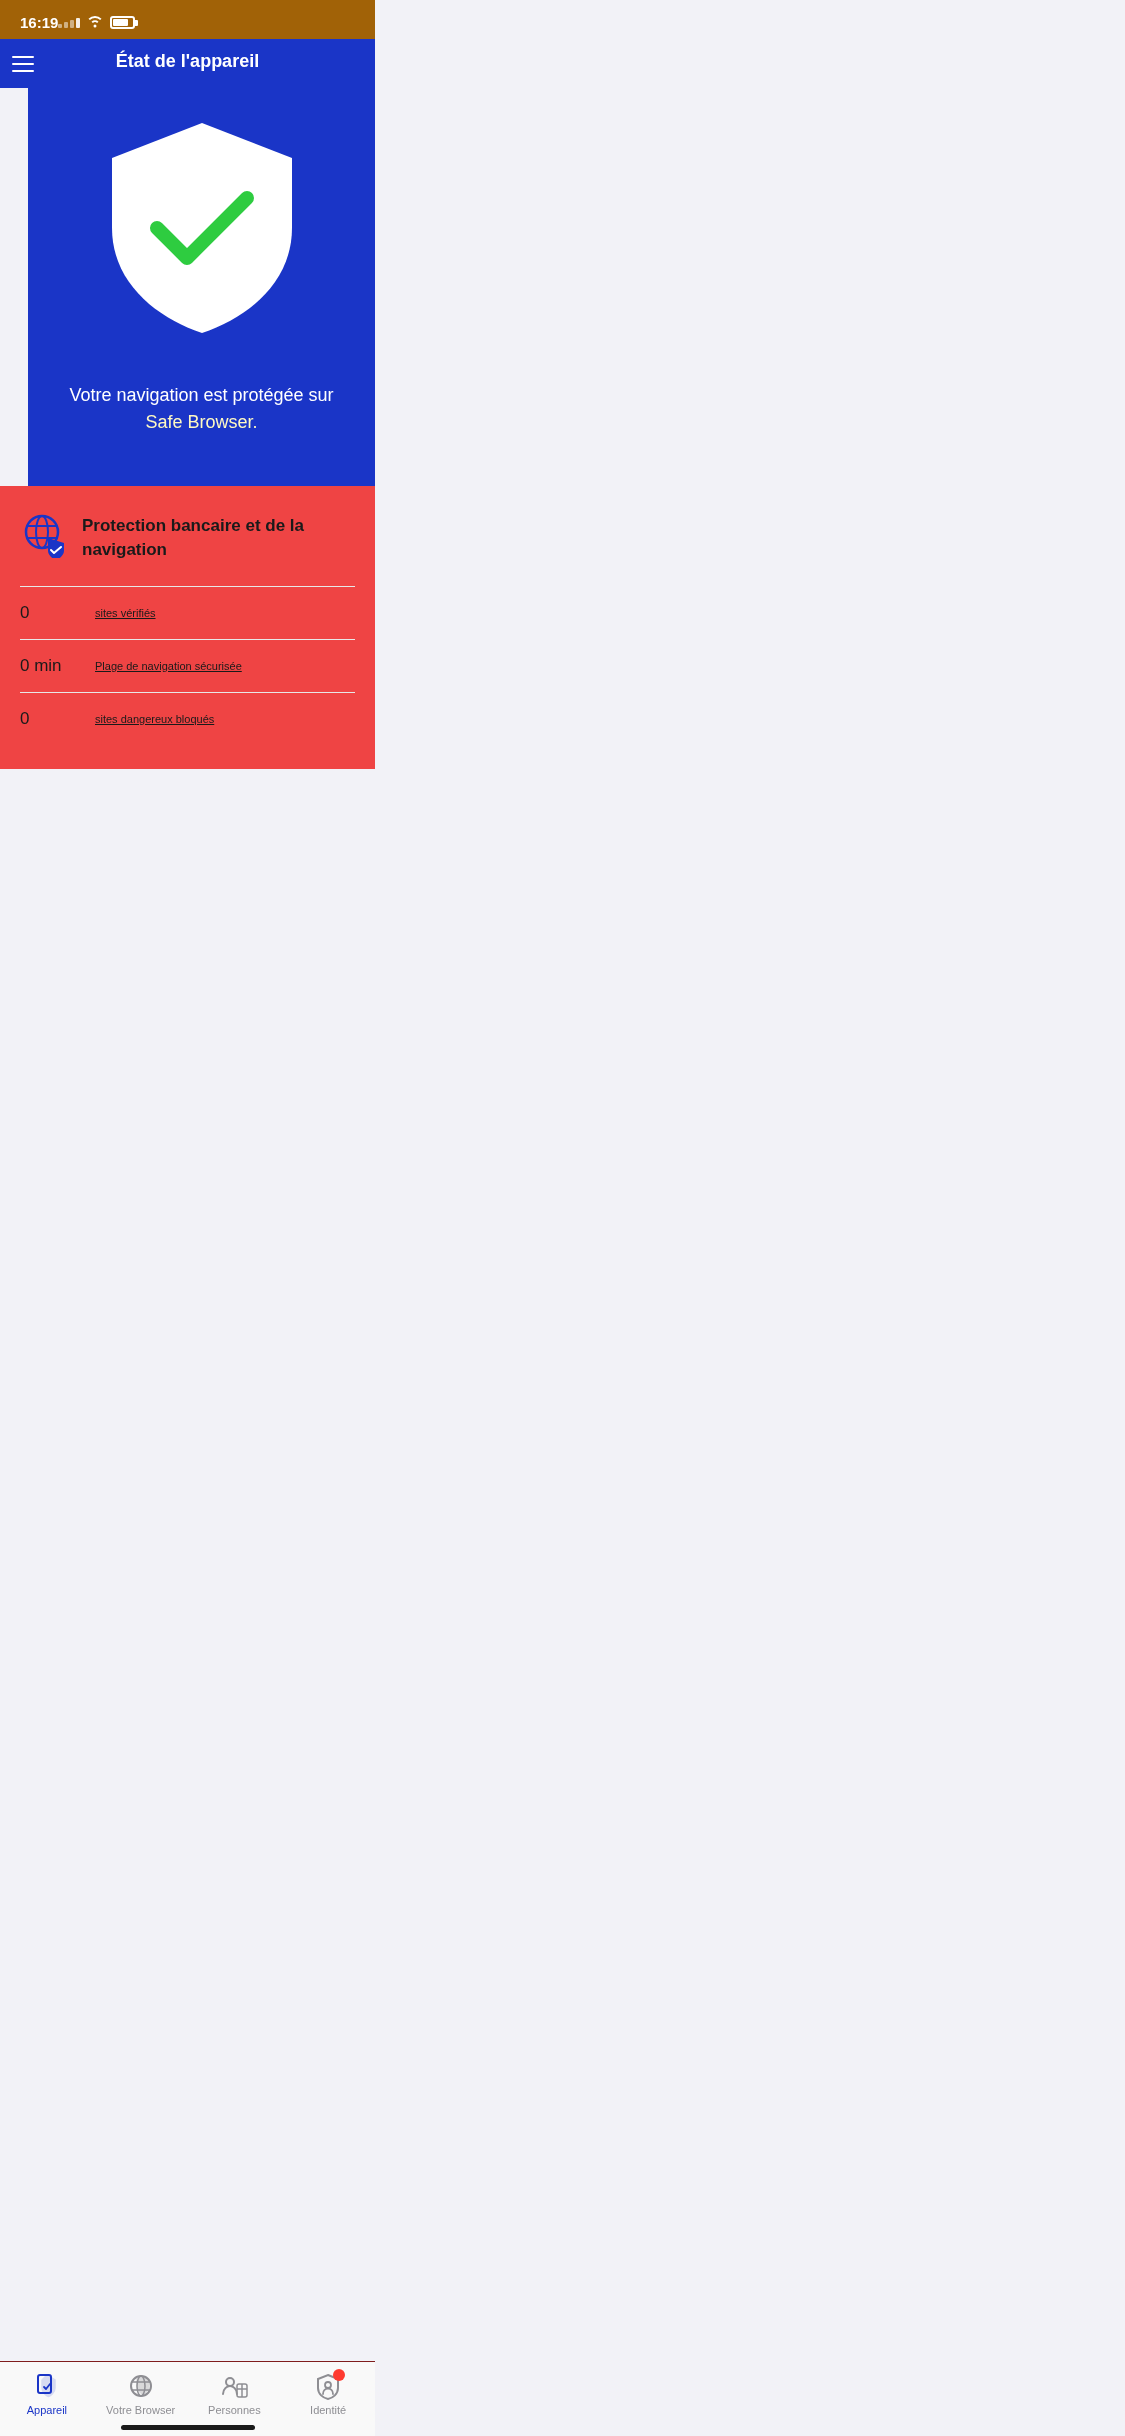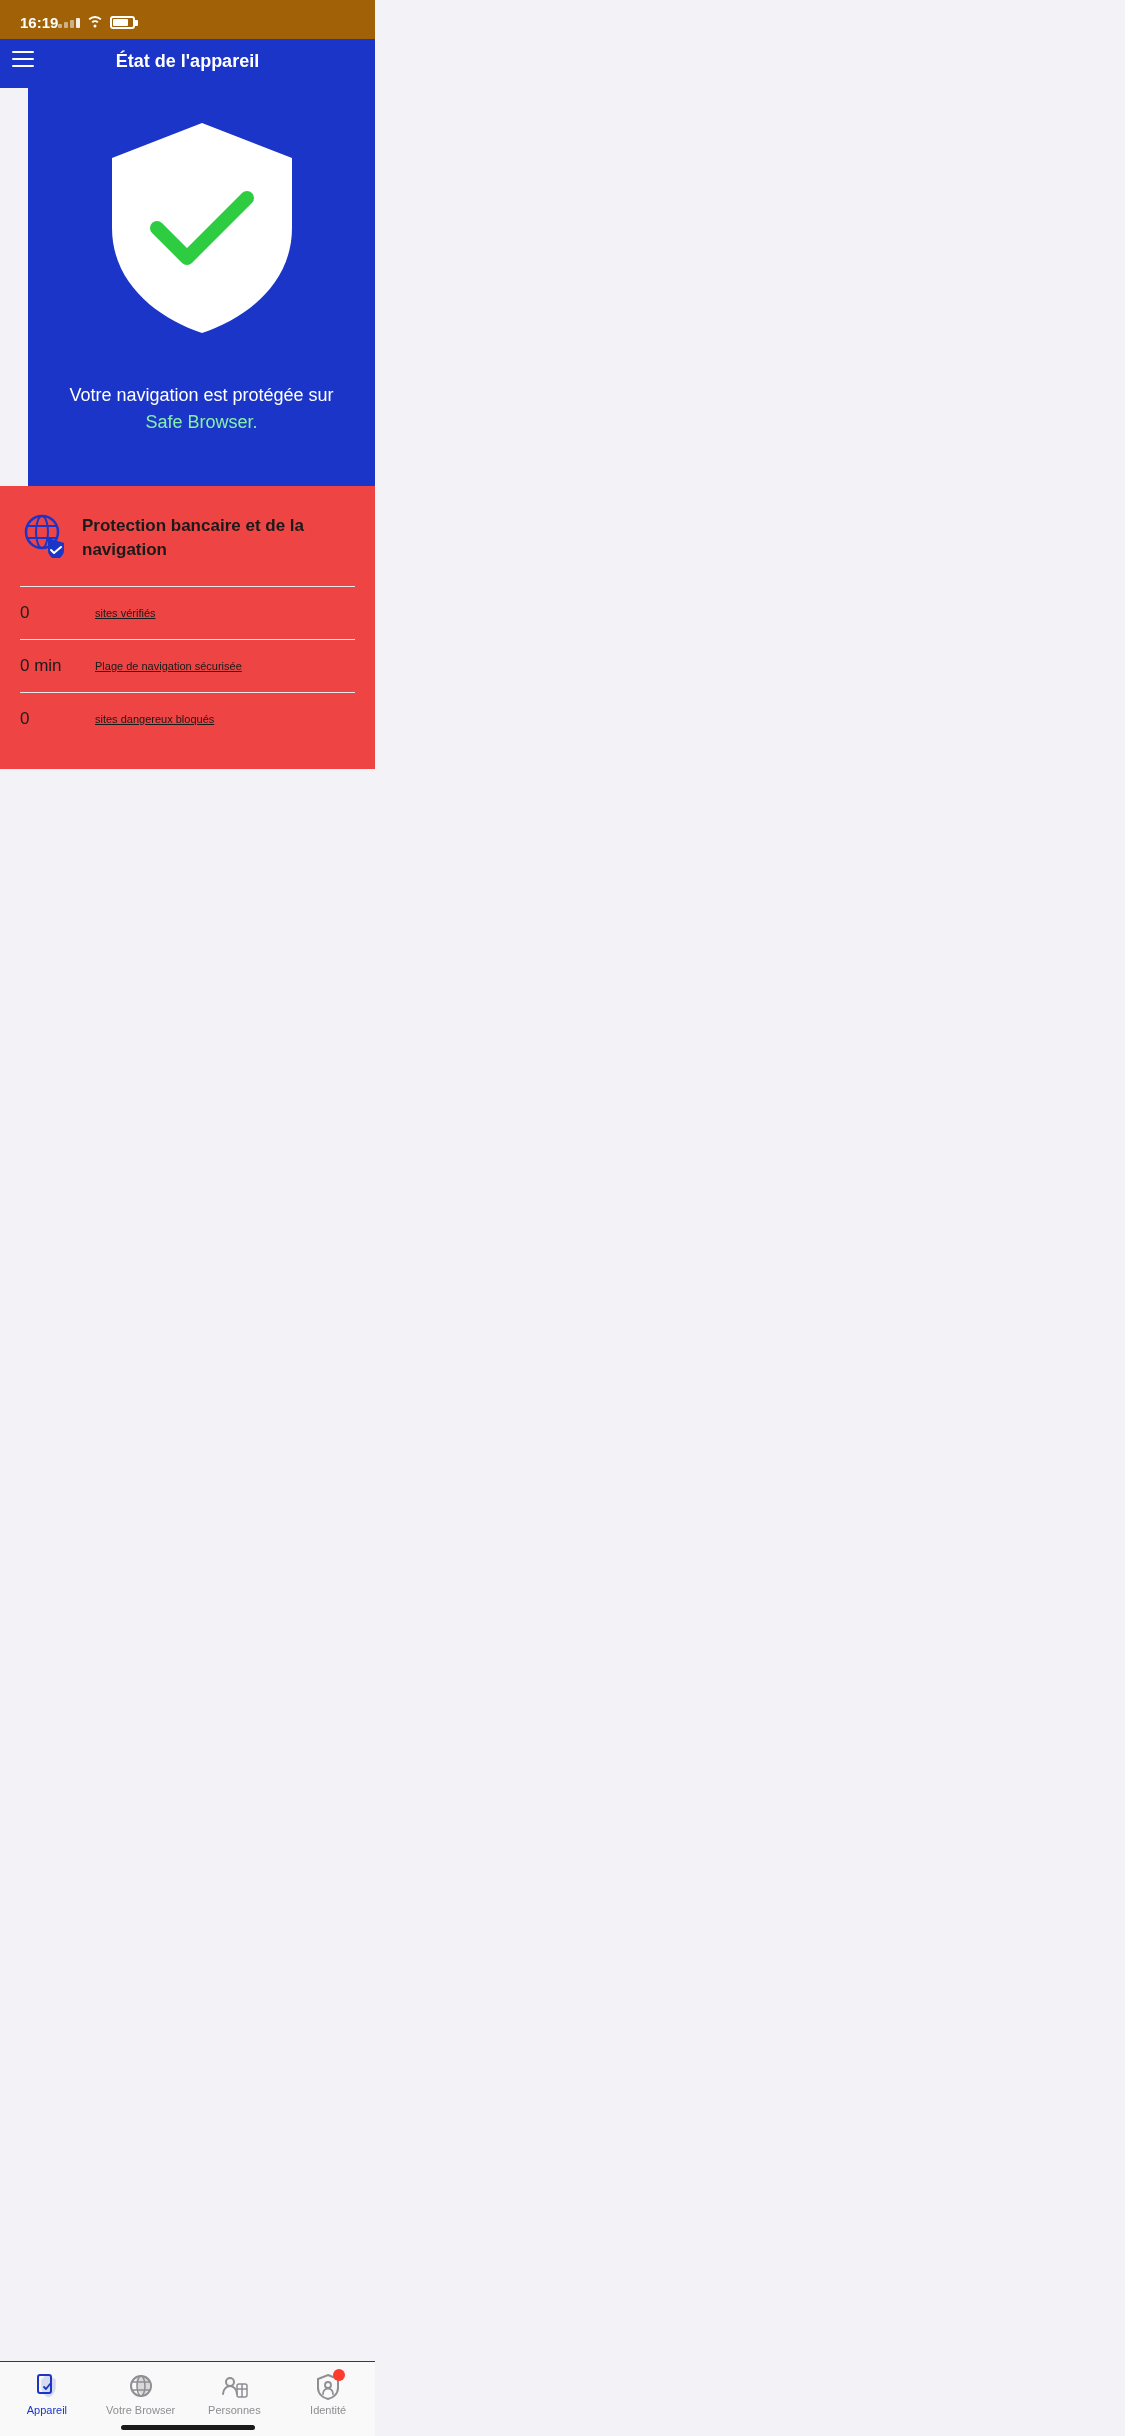"État de l'appareil" .header { align-items: flex-start -> flex-end }
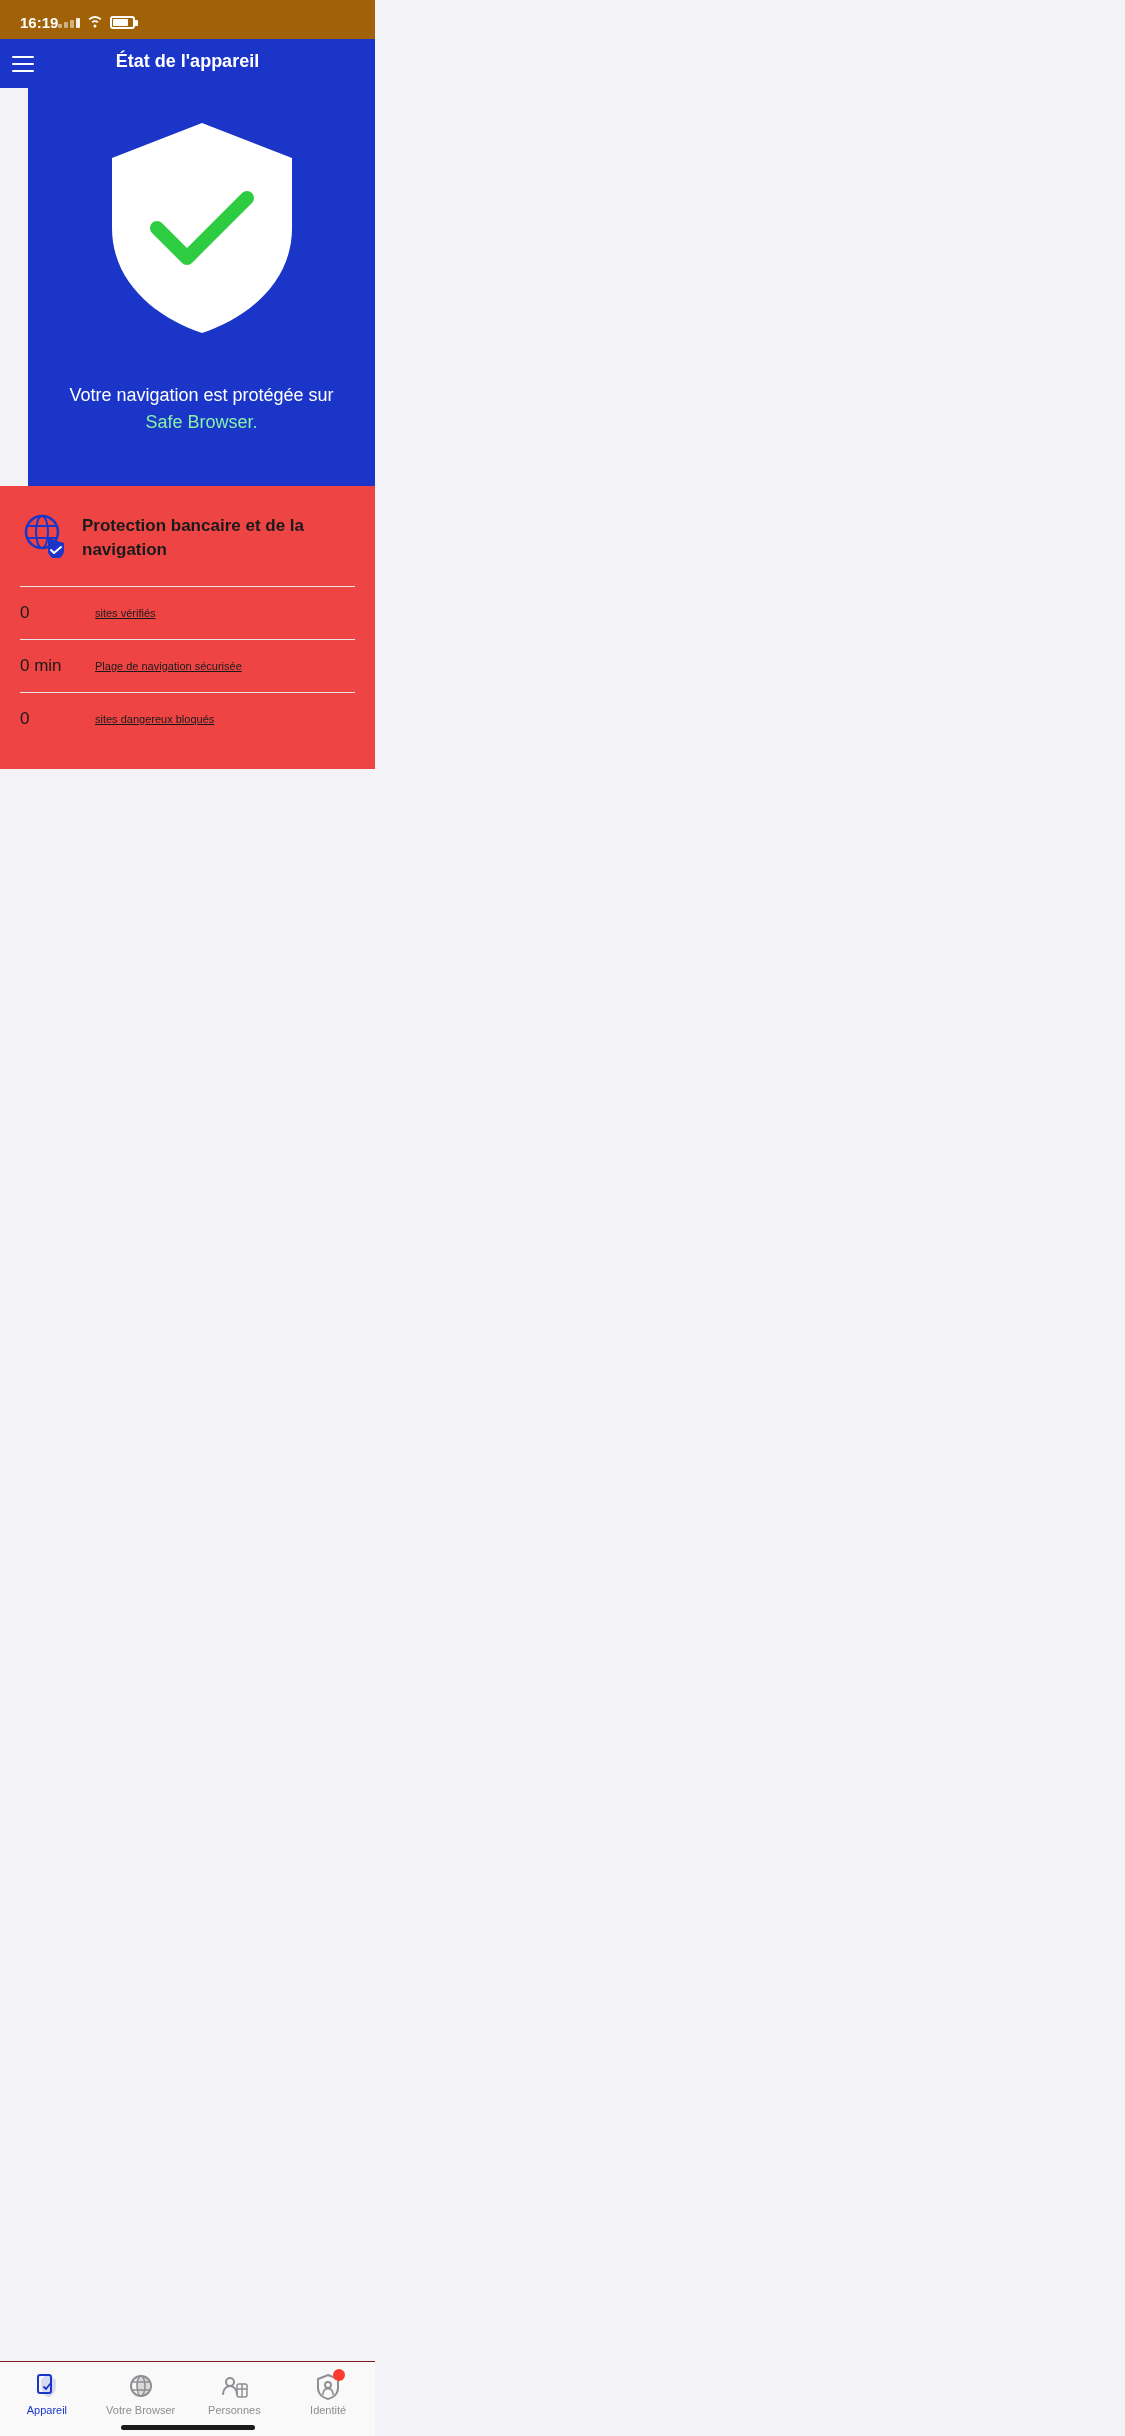"Safe Browser." .hero-text-highlight { color: #86efac -> #fef9c3 }
